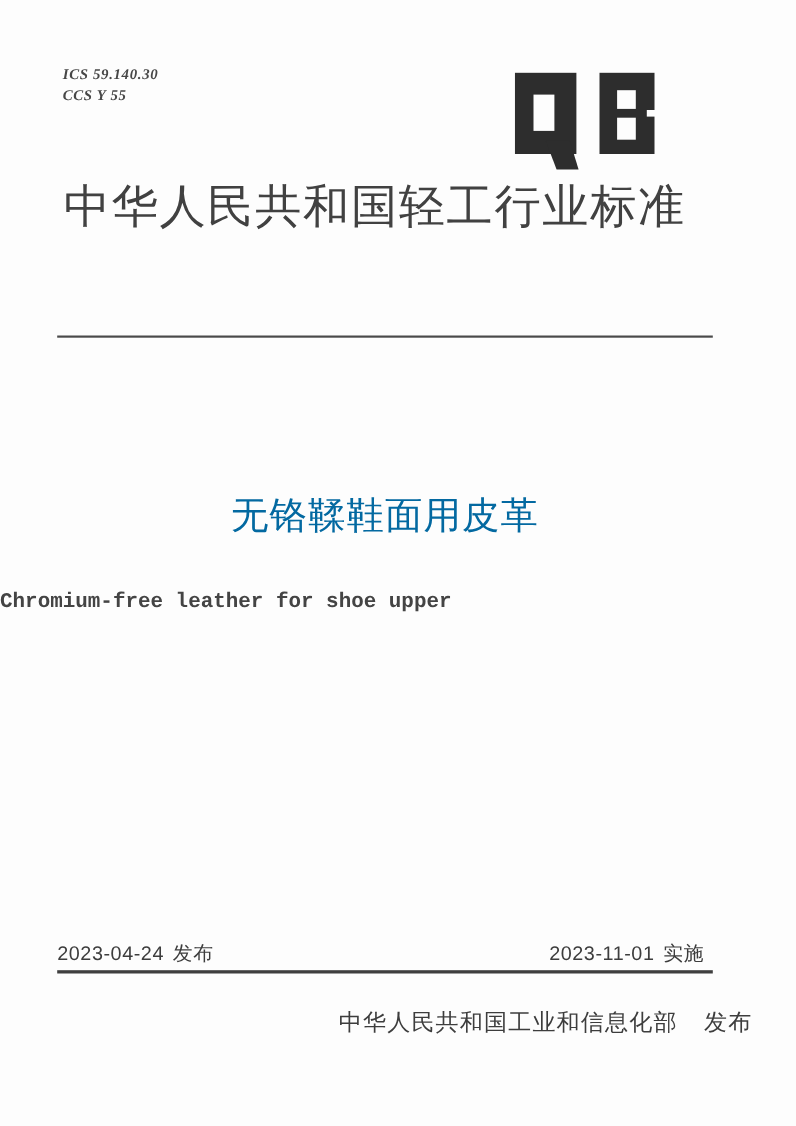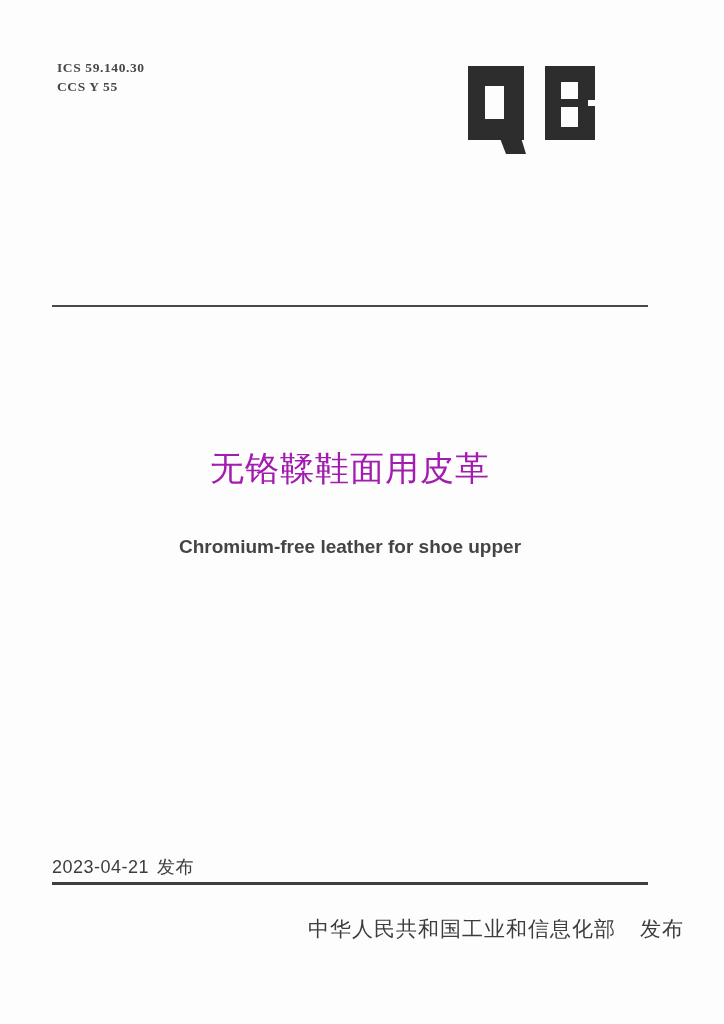"ICS 59.140.30" .ics-block { font-style: none -> italic }
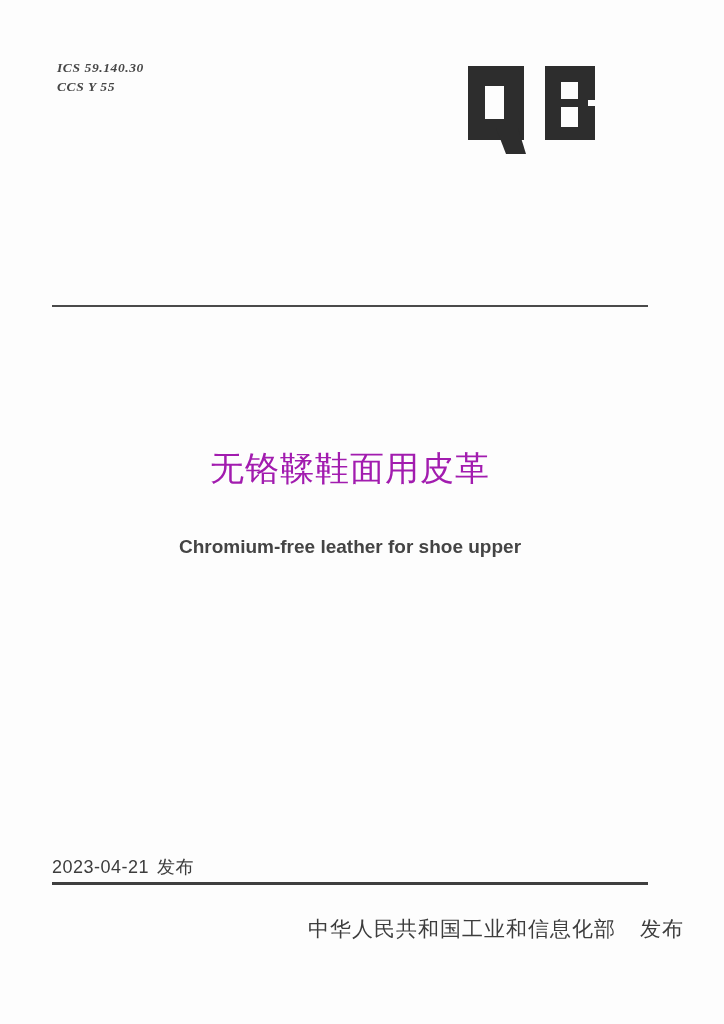"中华人民共和国轻工行业标准" h1.std-category { html: none -> <h1>中华人民共和国轻工行业标准</h1> }
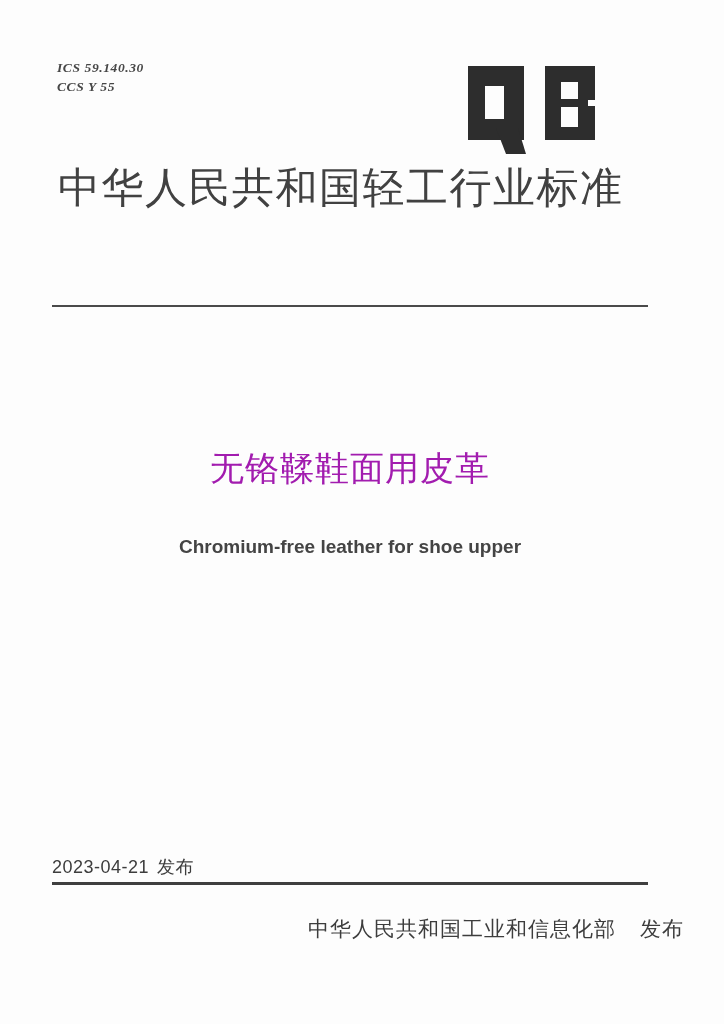"无铬鞣鞋面用皮革" .title-zh { color: #a21caf -> #0369a1 }
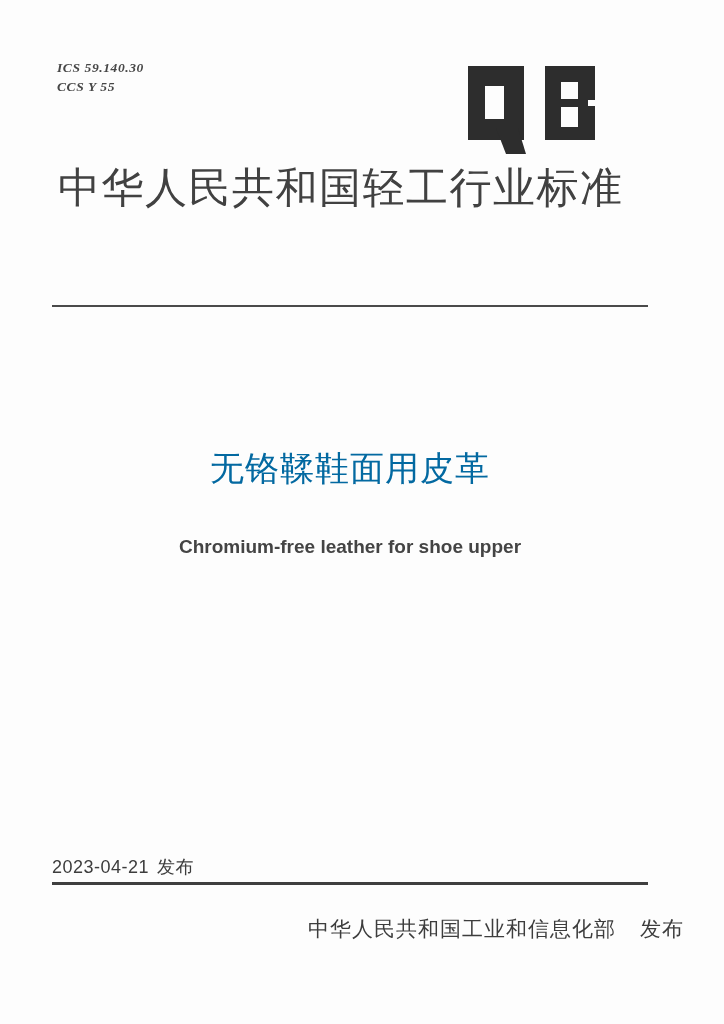"Chromium-free leather for shoe upper" .title-en { font-family: Liberation Sans, sans-serif -> Liberation Mono, monospace; text-align: center -> none }
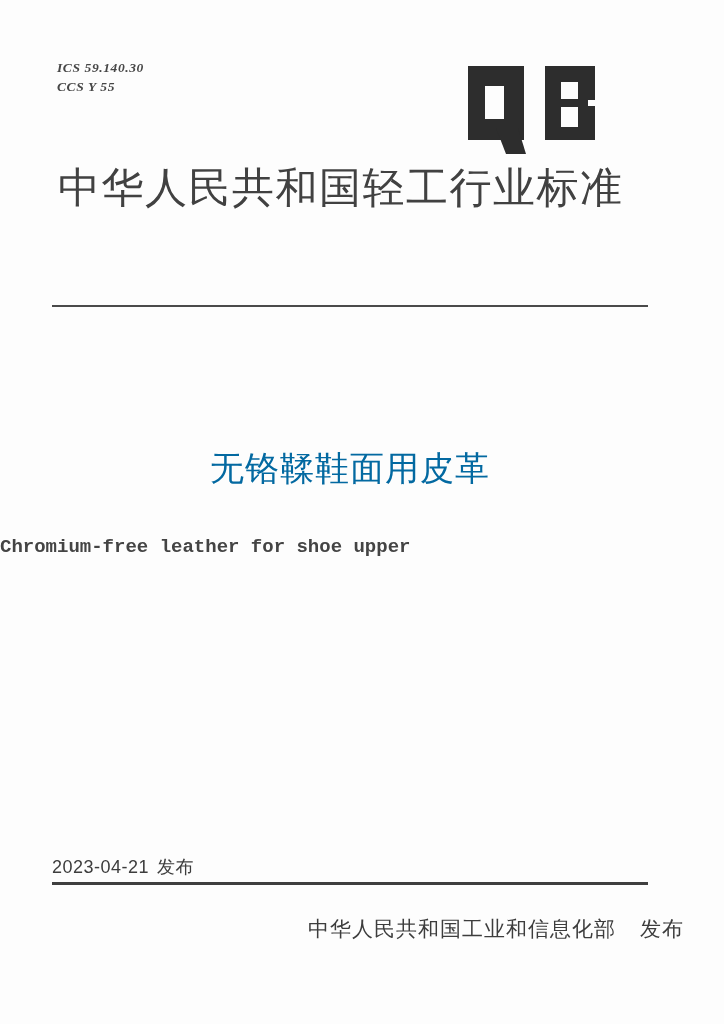"2023-04-21" span { text: 2023-04-21 -> 2023-04-24 }
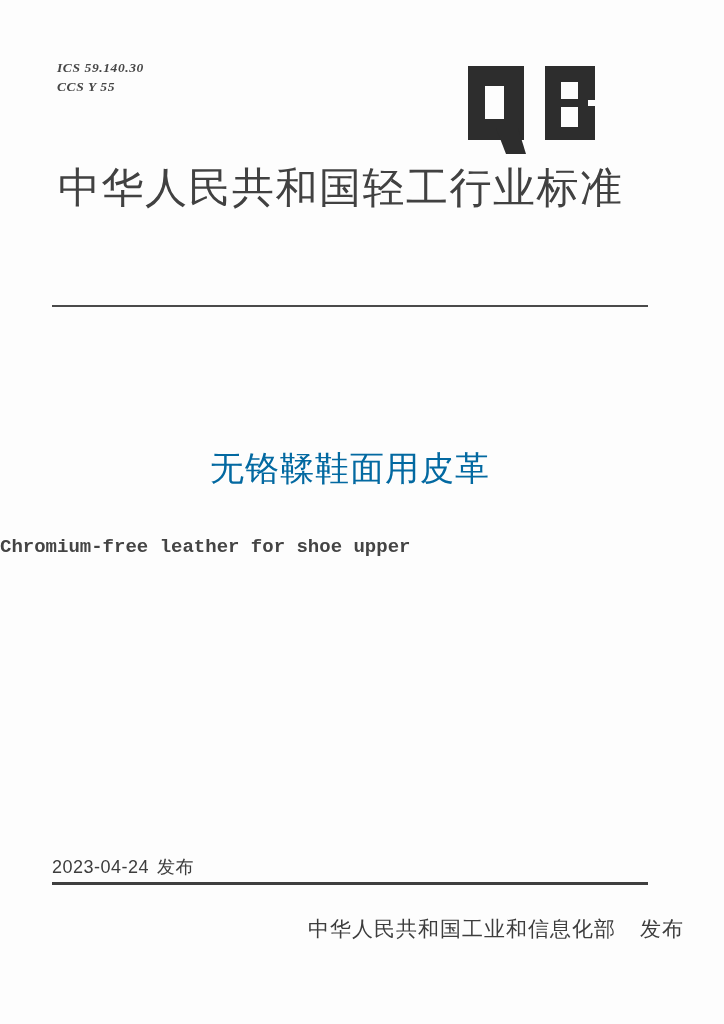"2023-11-01 实施" div.date-right { html: none -> <div> <span>2023-11-01</span><span>实施</span> </div> }
